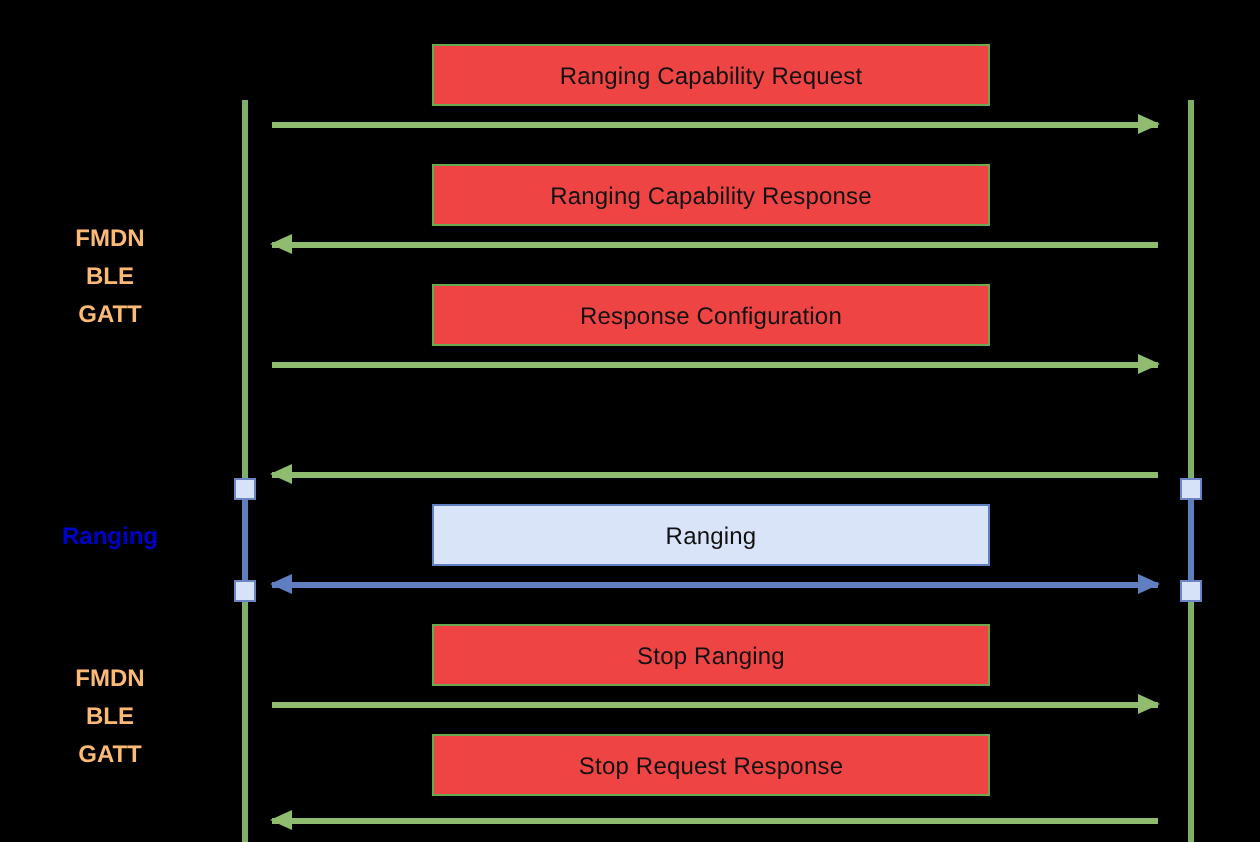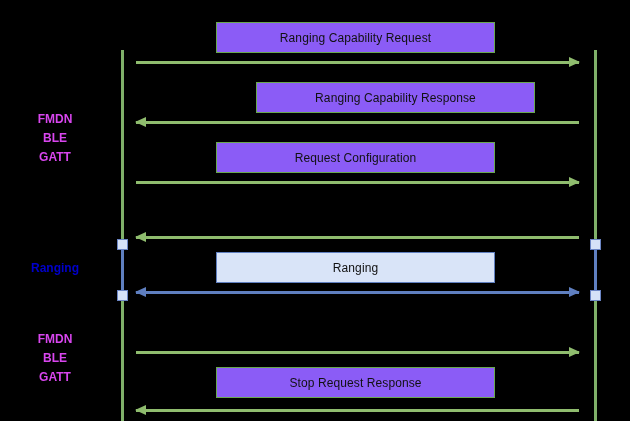"Ranging Capability Request" .msg-box.green { background: #8b5cf6 -> #ef4444 }
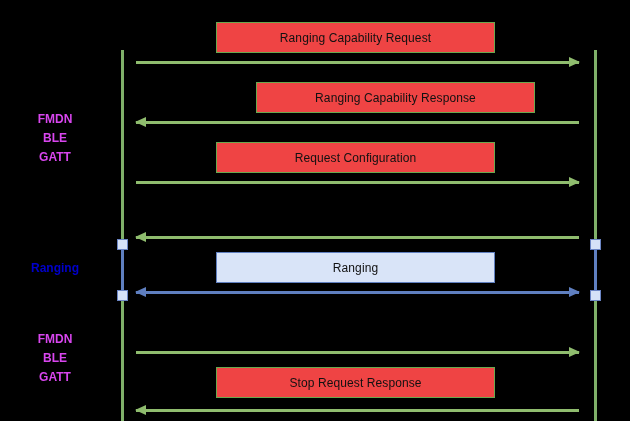"Ranging Capability Response" div.msg-box { margin-left: 40px -> none }
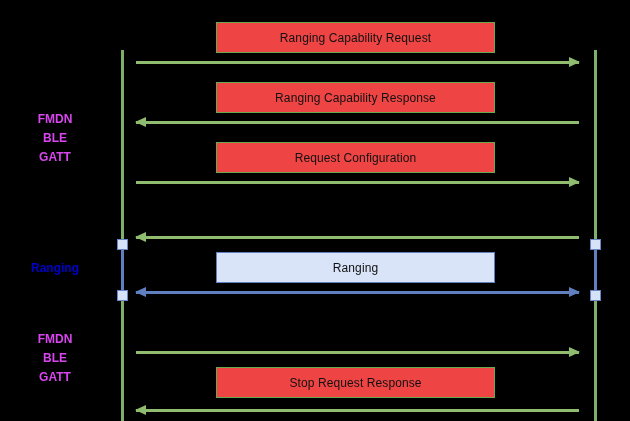"FMDN" .phase-label.green { color: #d946ef -> #fdba74 }
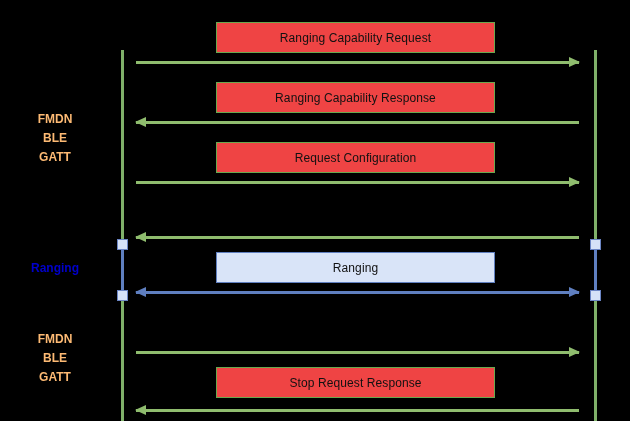"Request Configuration" div.msg-box { text: Request -> Response }
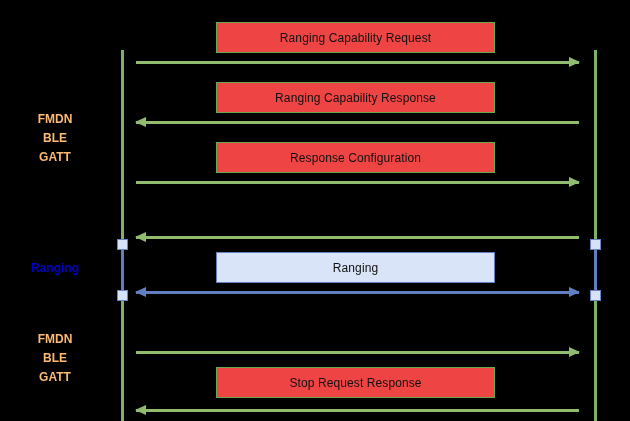"Stop Ranging" div.msg-box { html: none -> <div>Stop Ranging</div> }
